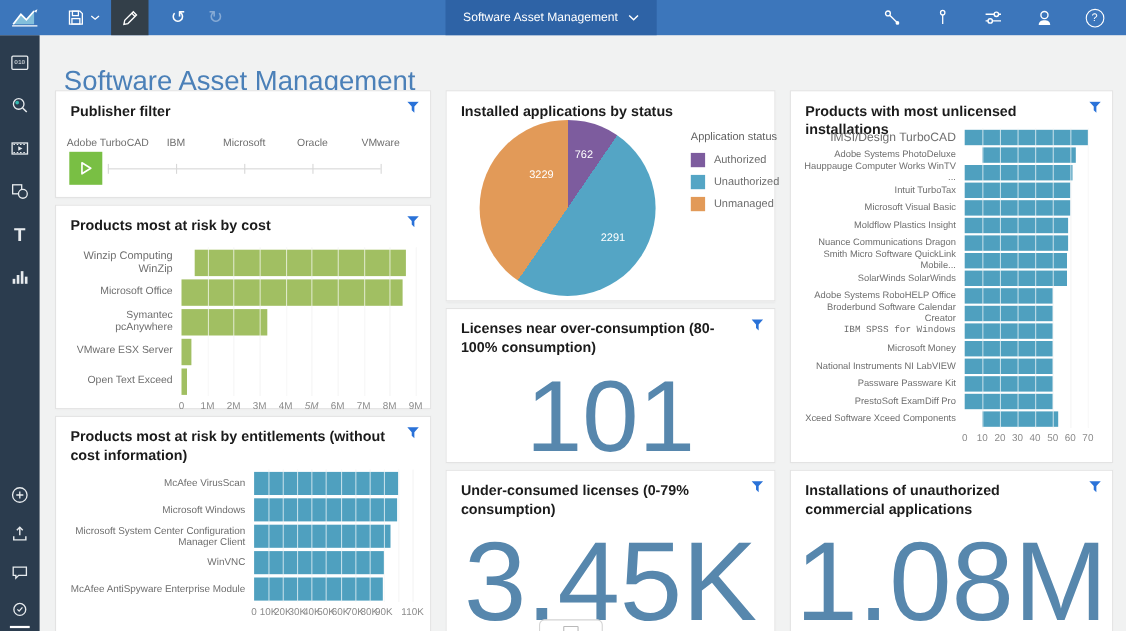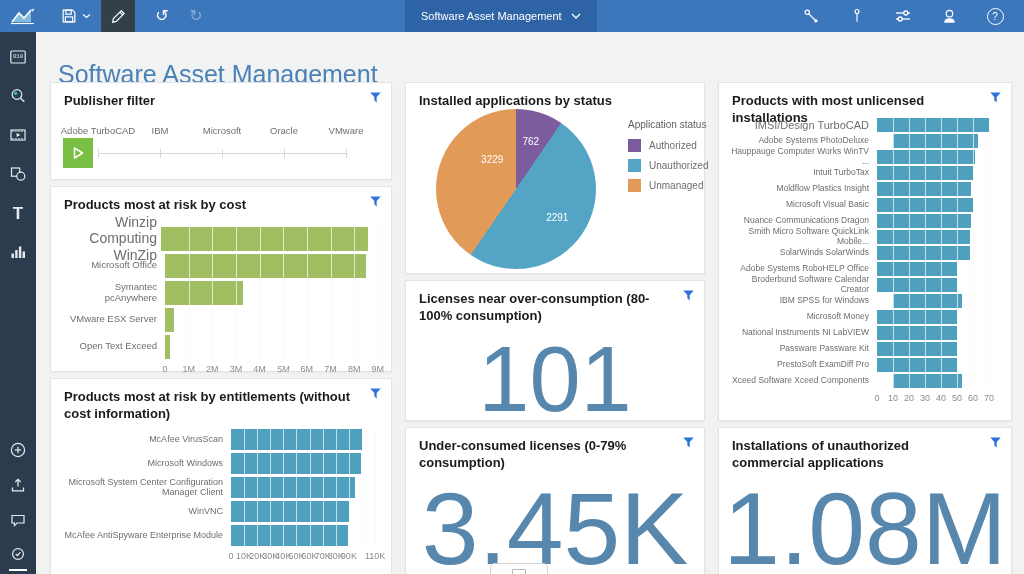"Moldflow Plastics Insight" div.bc-row { order: before "Microsoft Visual Basic" -> after "Microsoft Visual Basic" }
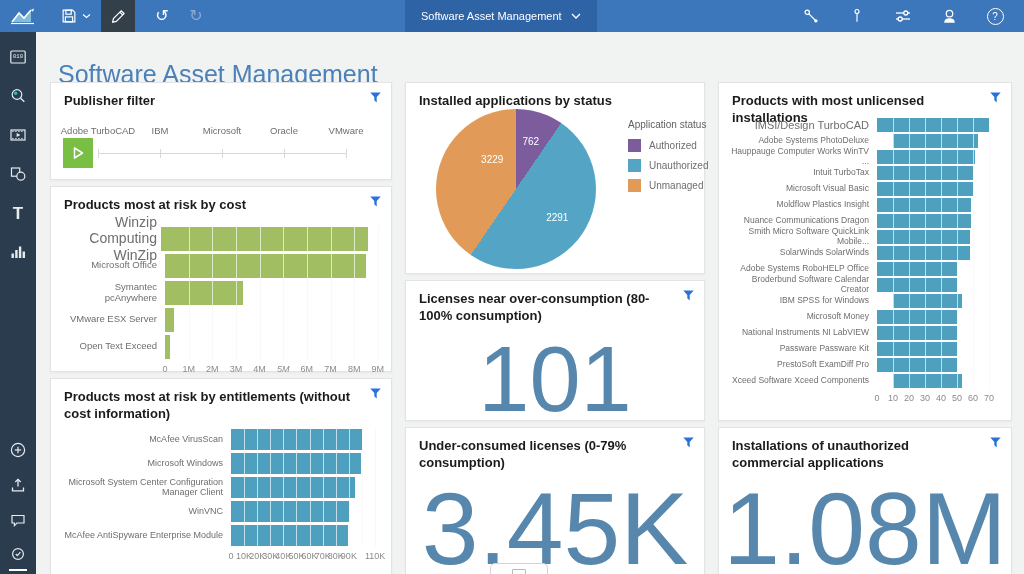"Winzip Computing WinZip" div.bc-label { font-size: 14px -> 10px; padding-right: 4px -> 20px }
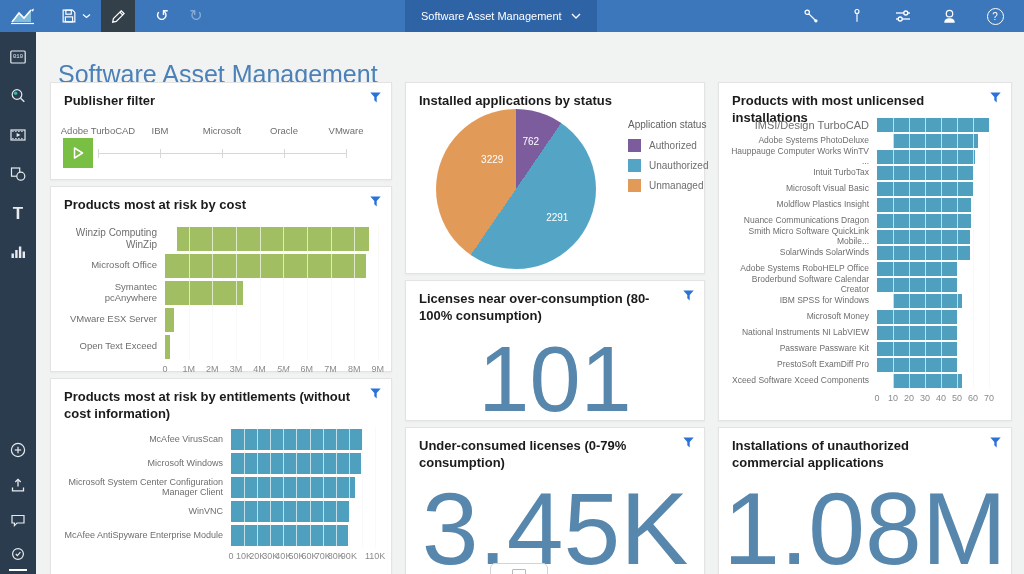"IBM SPSS for Windows" div.bc-label { font-family: none -> Liberation Mono, monospace; padding-right: 24px -> 8px }
